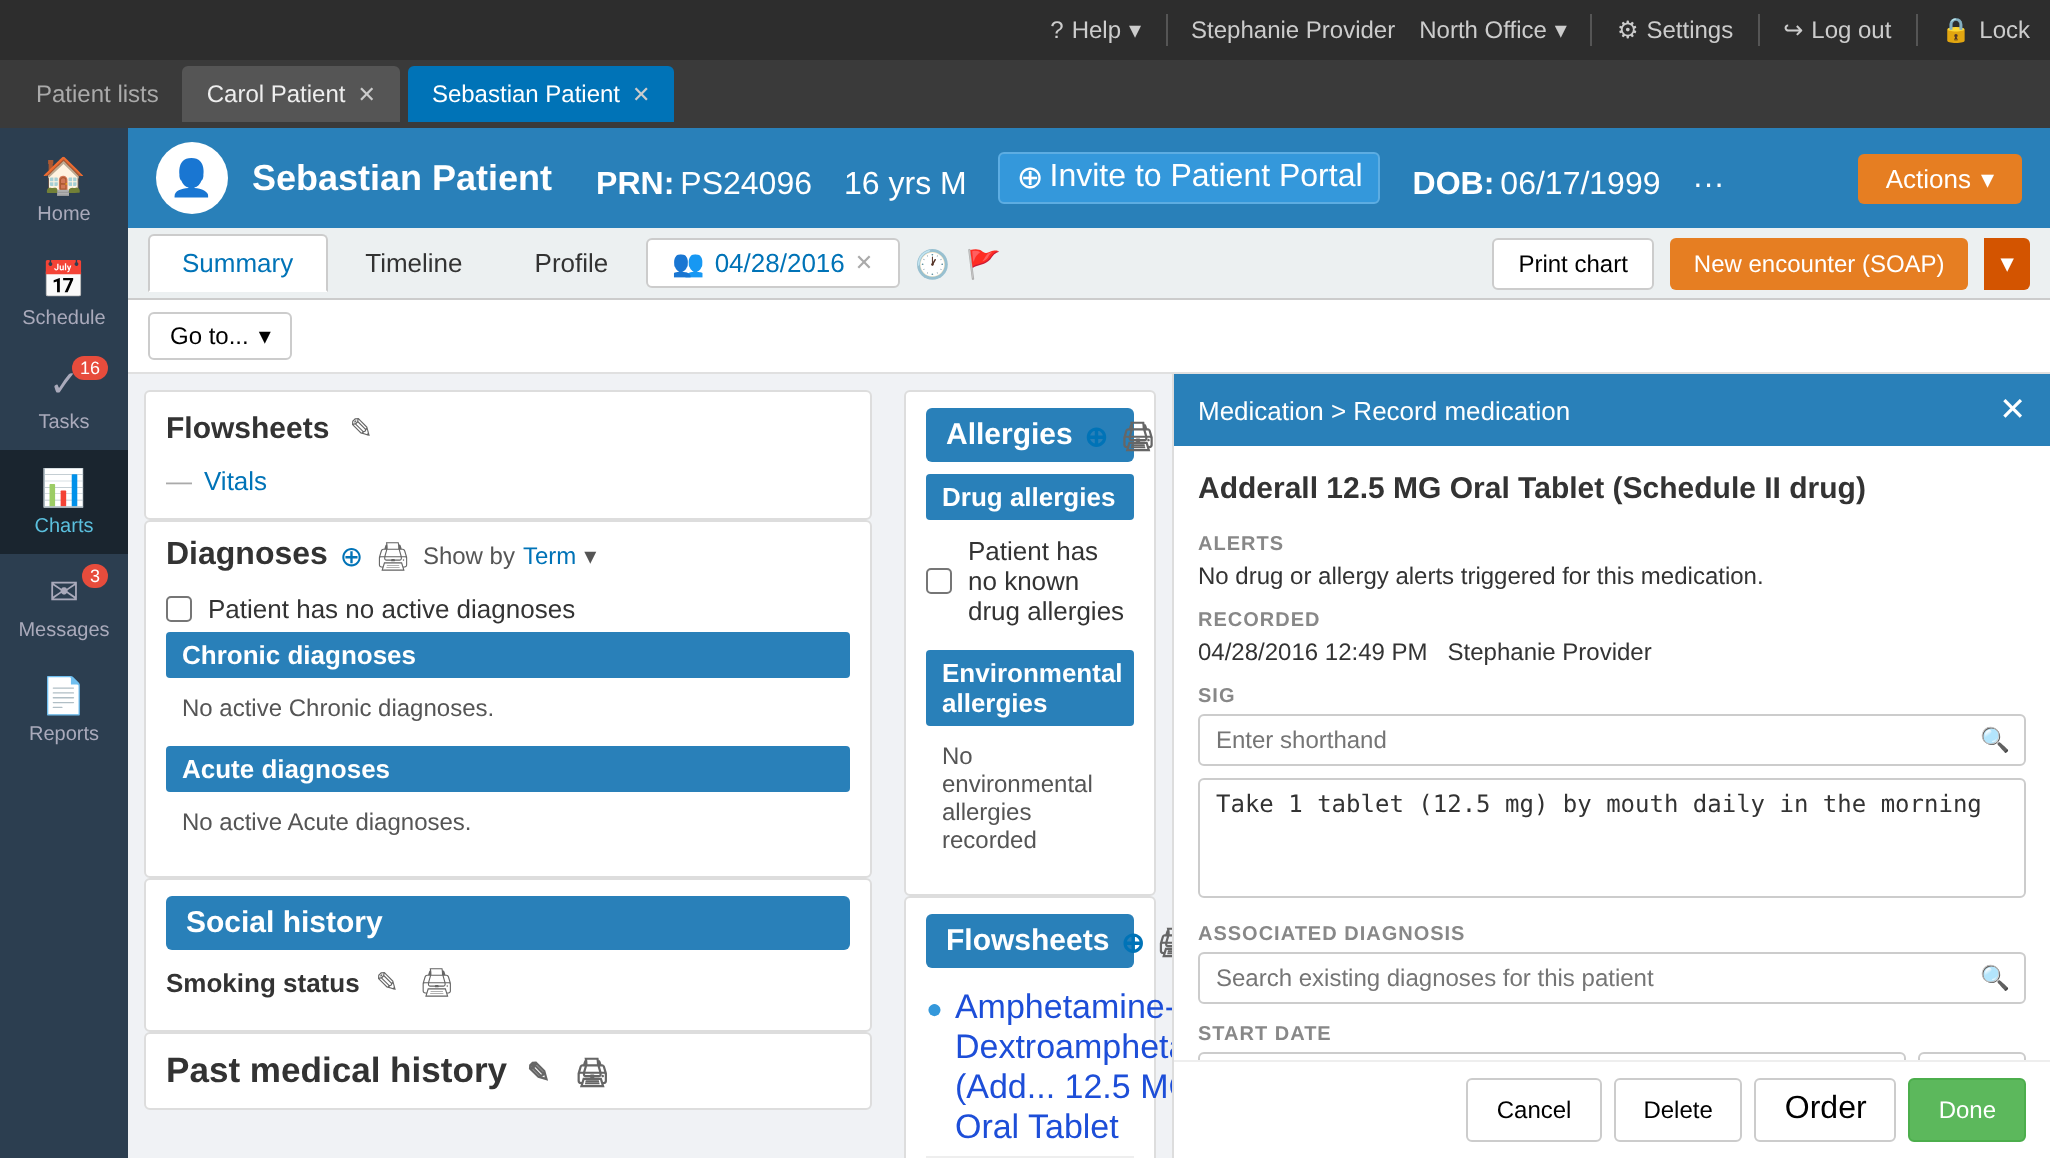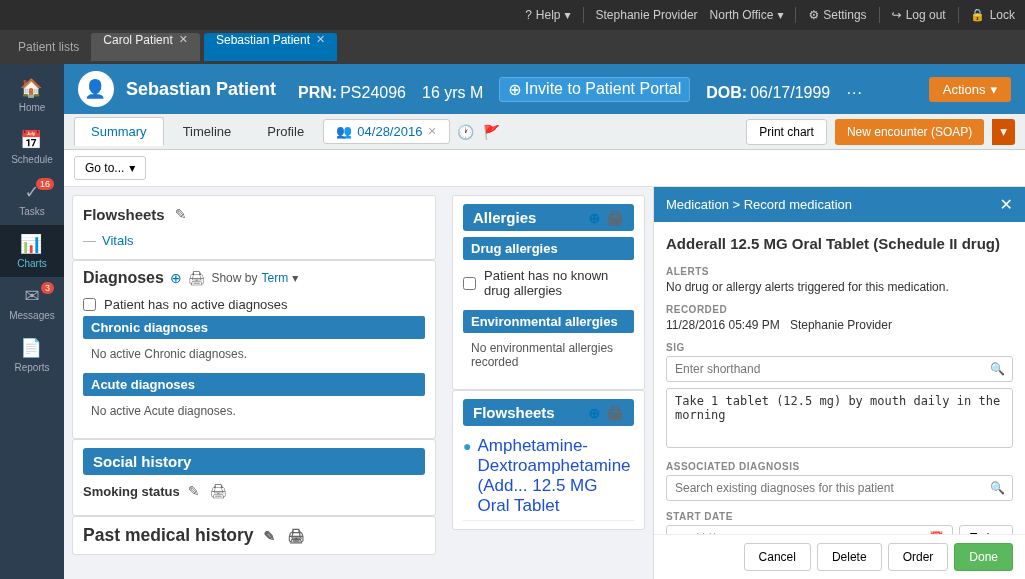"Carol Patient" .patient-tab { align-items: none -> center }
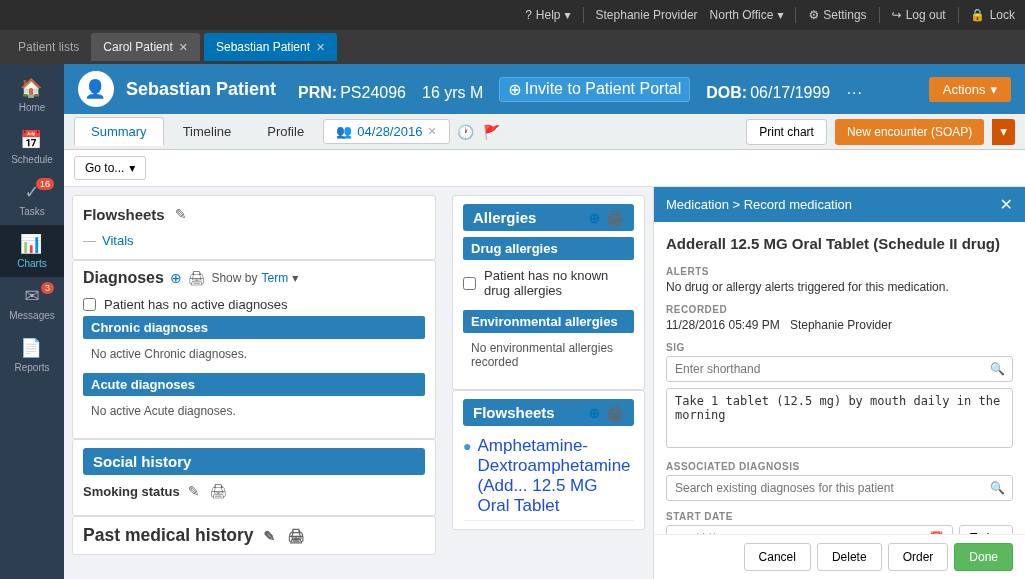"Medication > Record medication" .right-panel { width: 372px -> 439px }
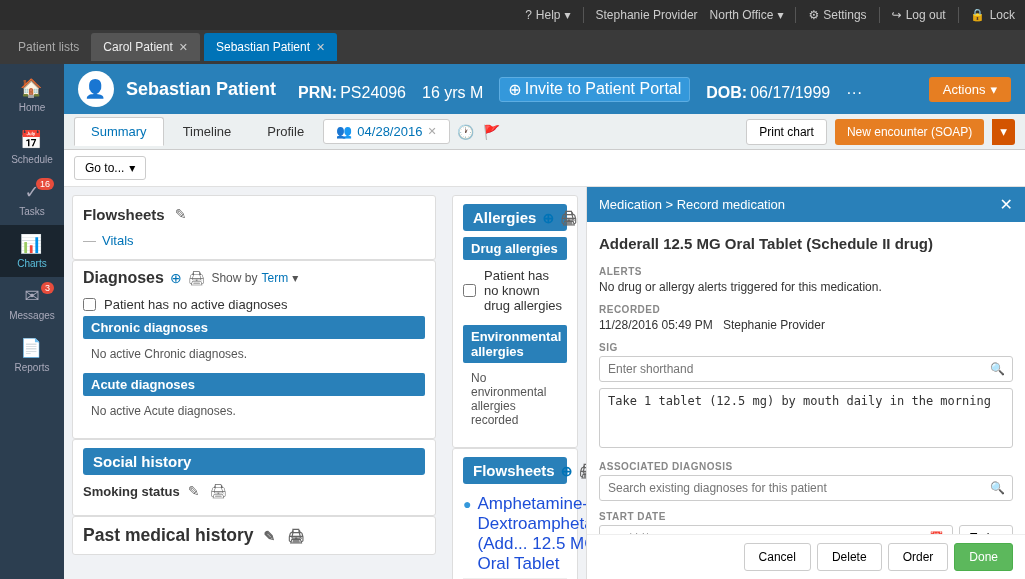"11/28/2016 05:49 PM" span { text: 11/28/2016 05:49 -> 04/28/2016 12:49 }
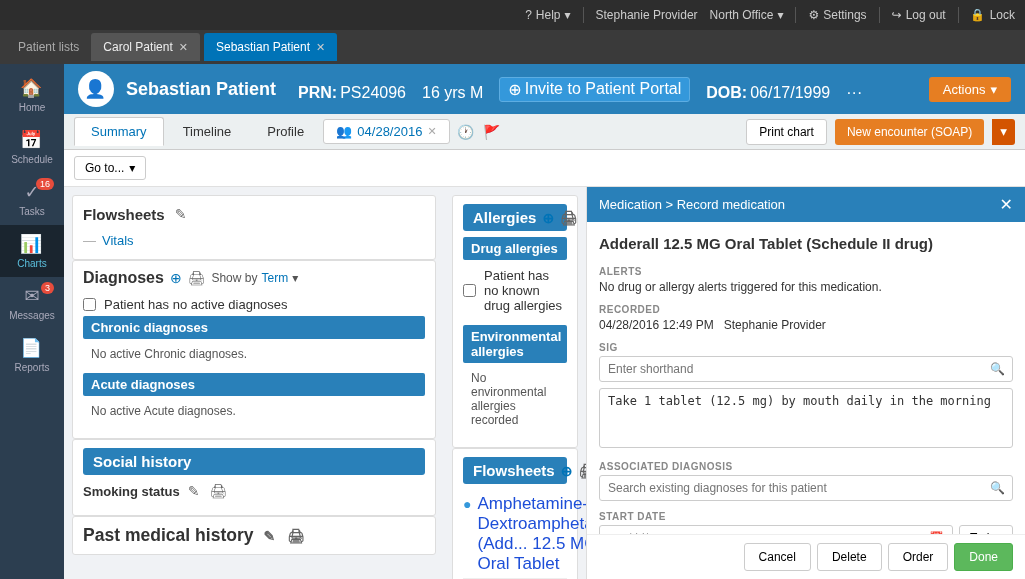"Order" .btn-order { font-size: 12px -> 16px }
